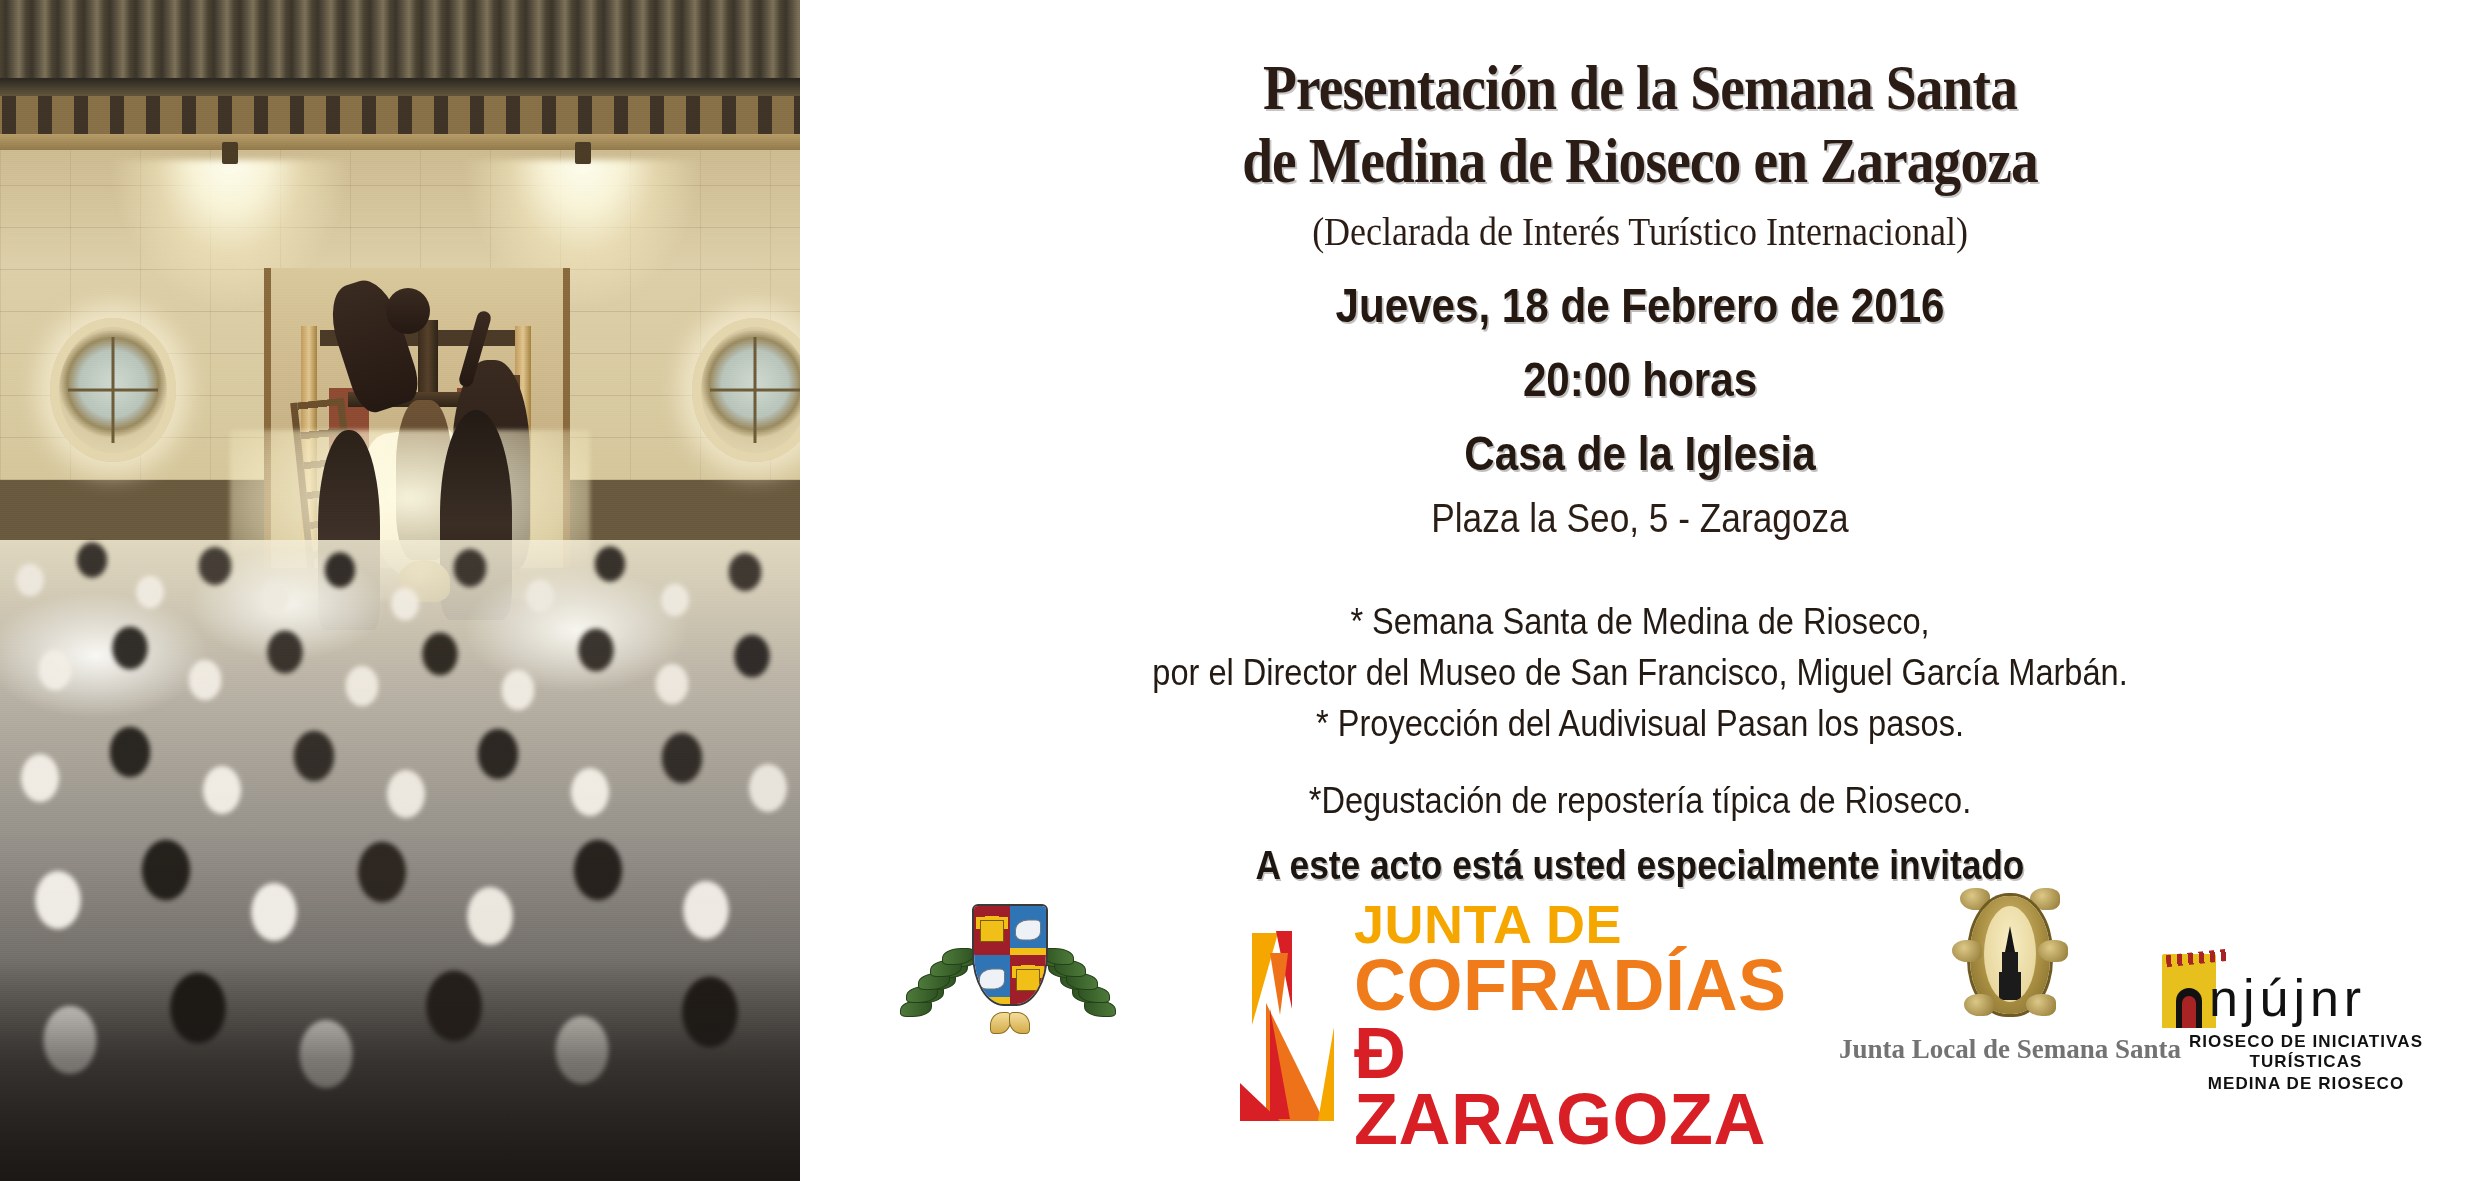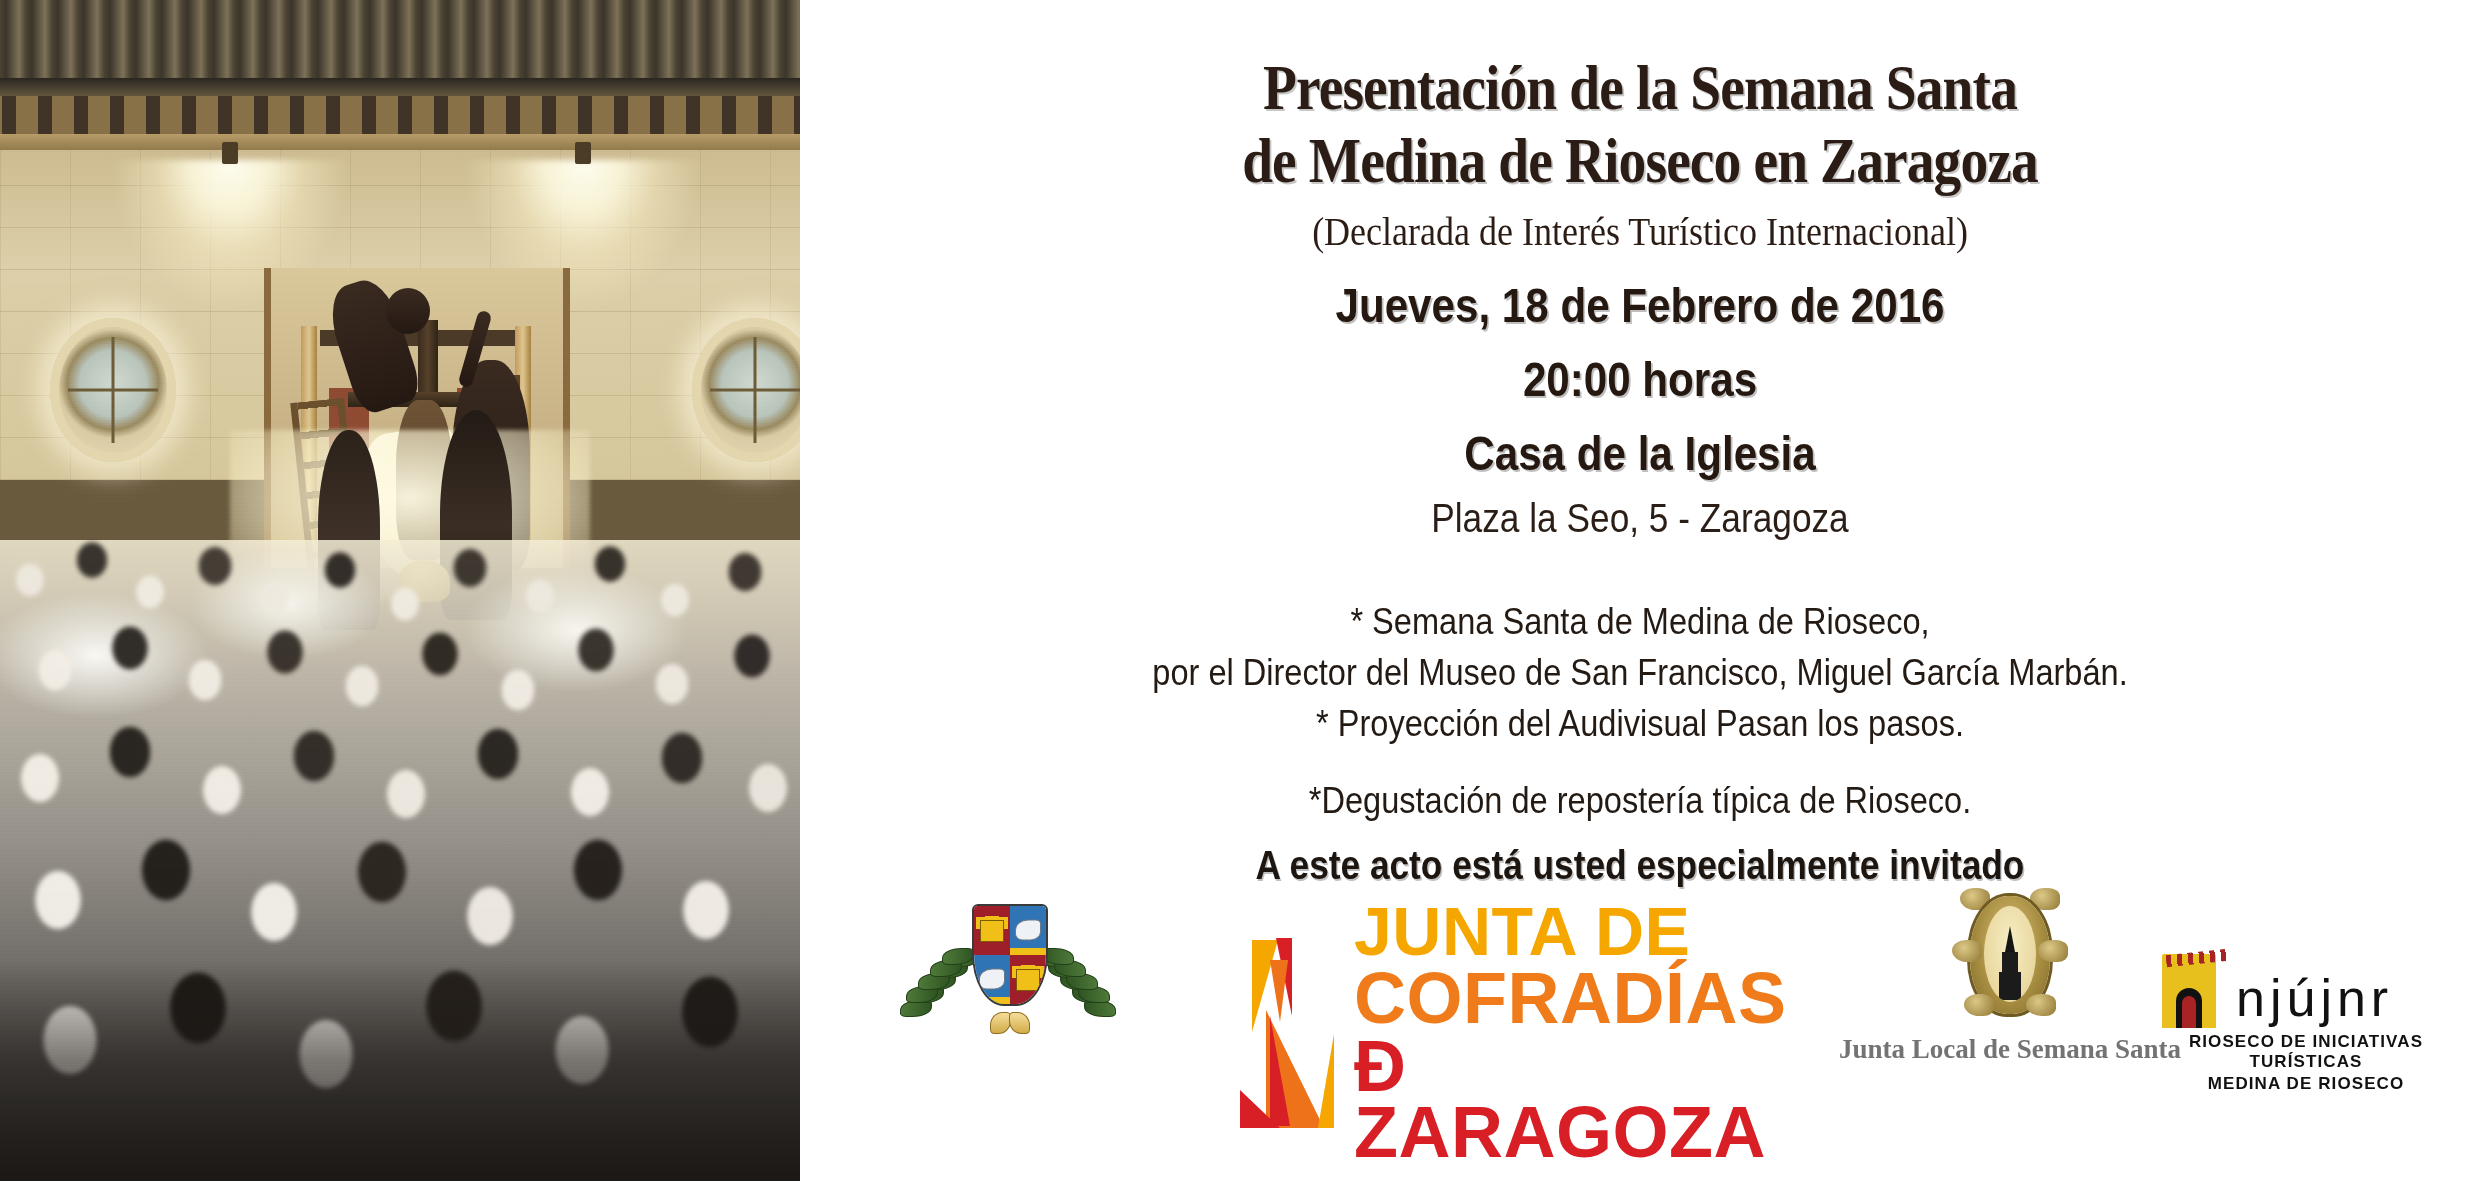"JUNTA DE" .jcz-l1 { font-size: 68px -> 54px }
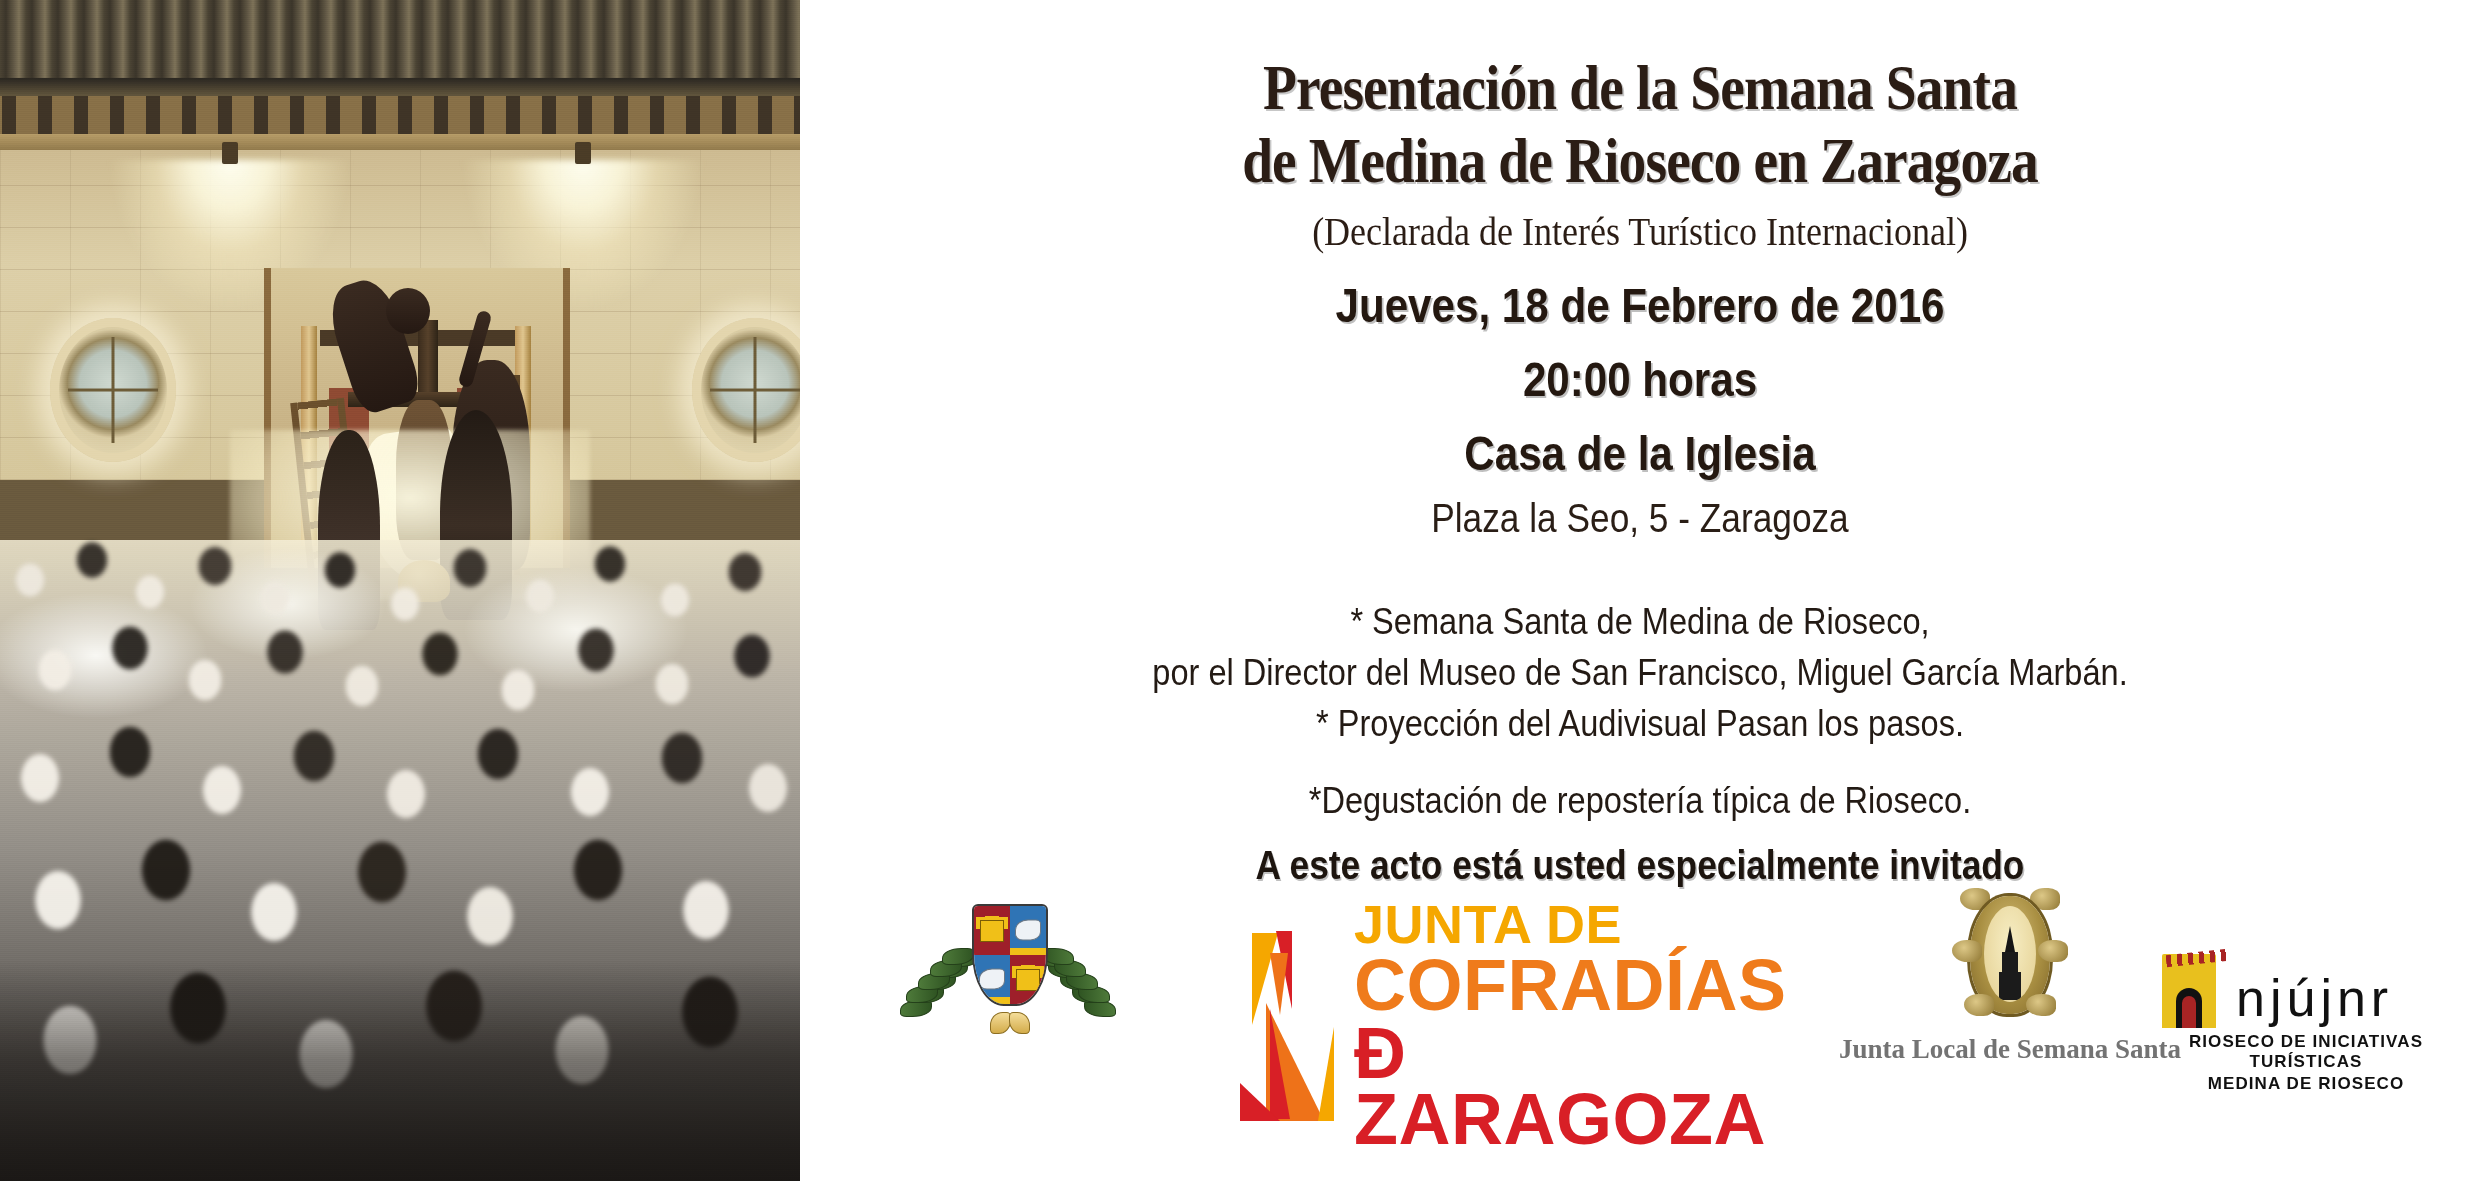"njújnr" .cit-letters { left: 80px -> 53px }
